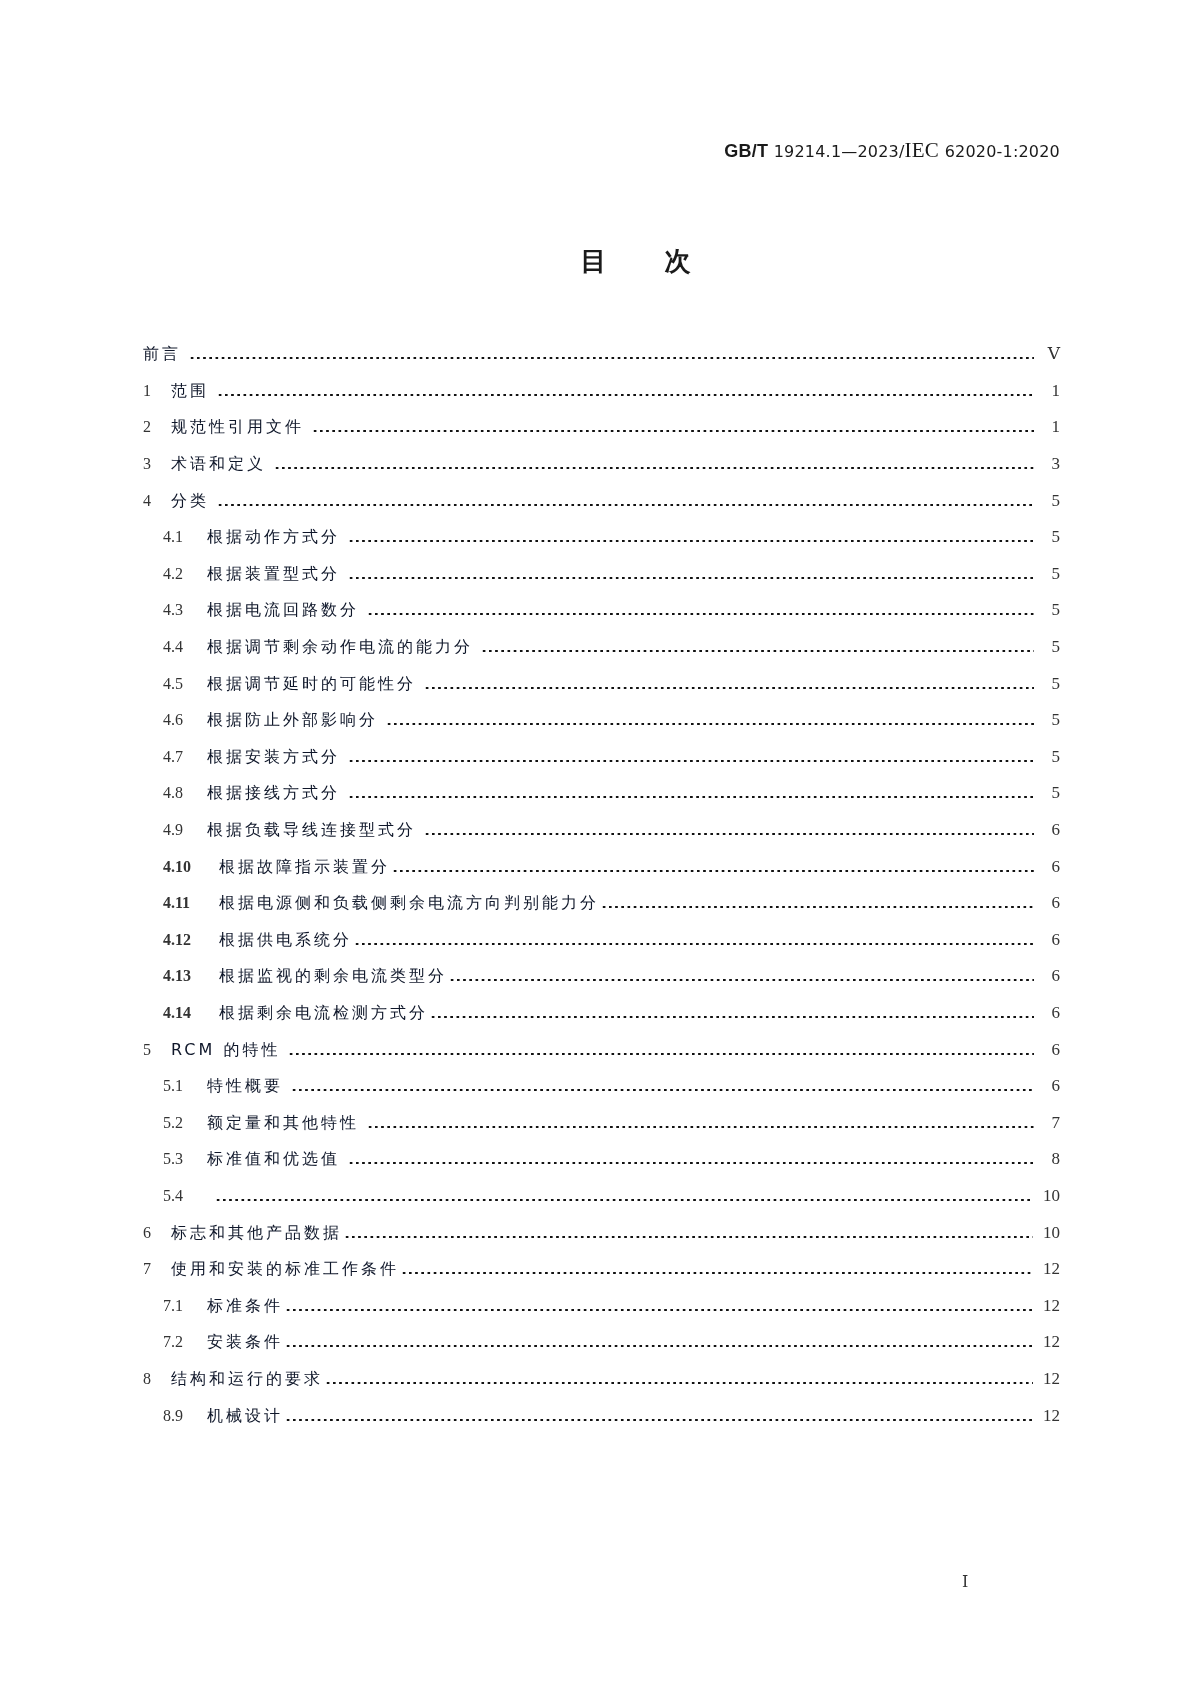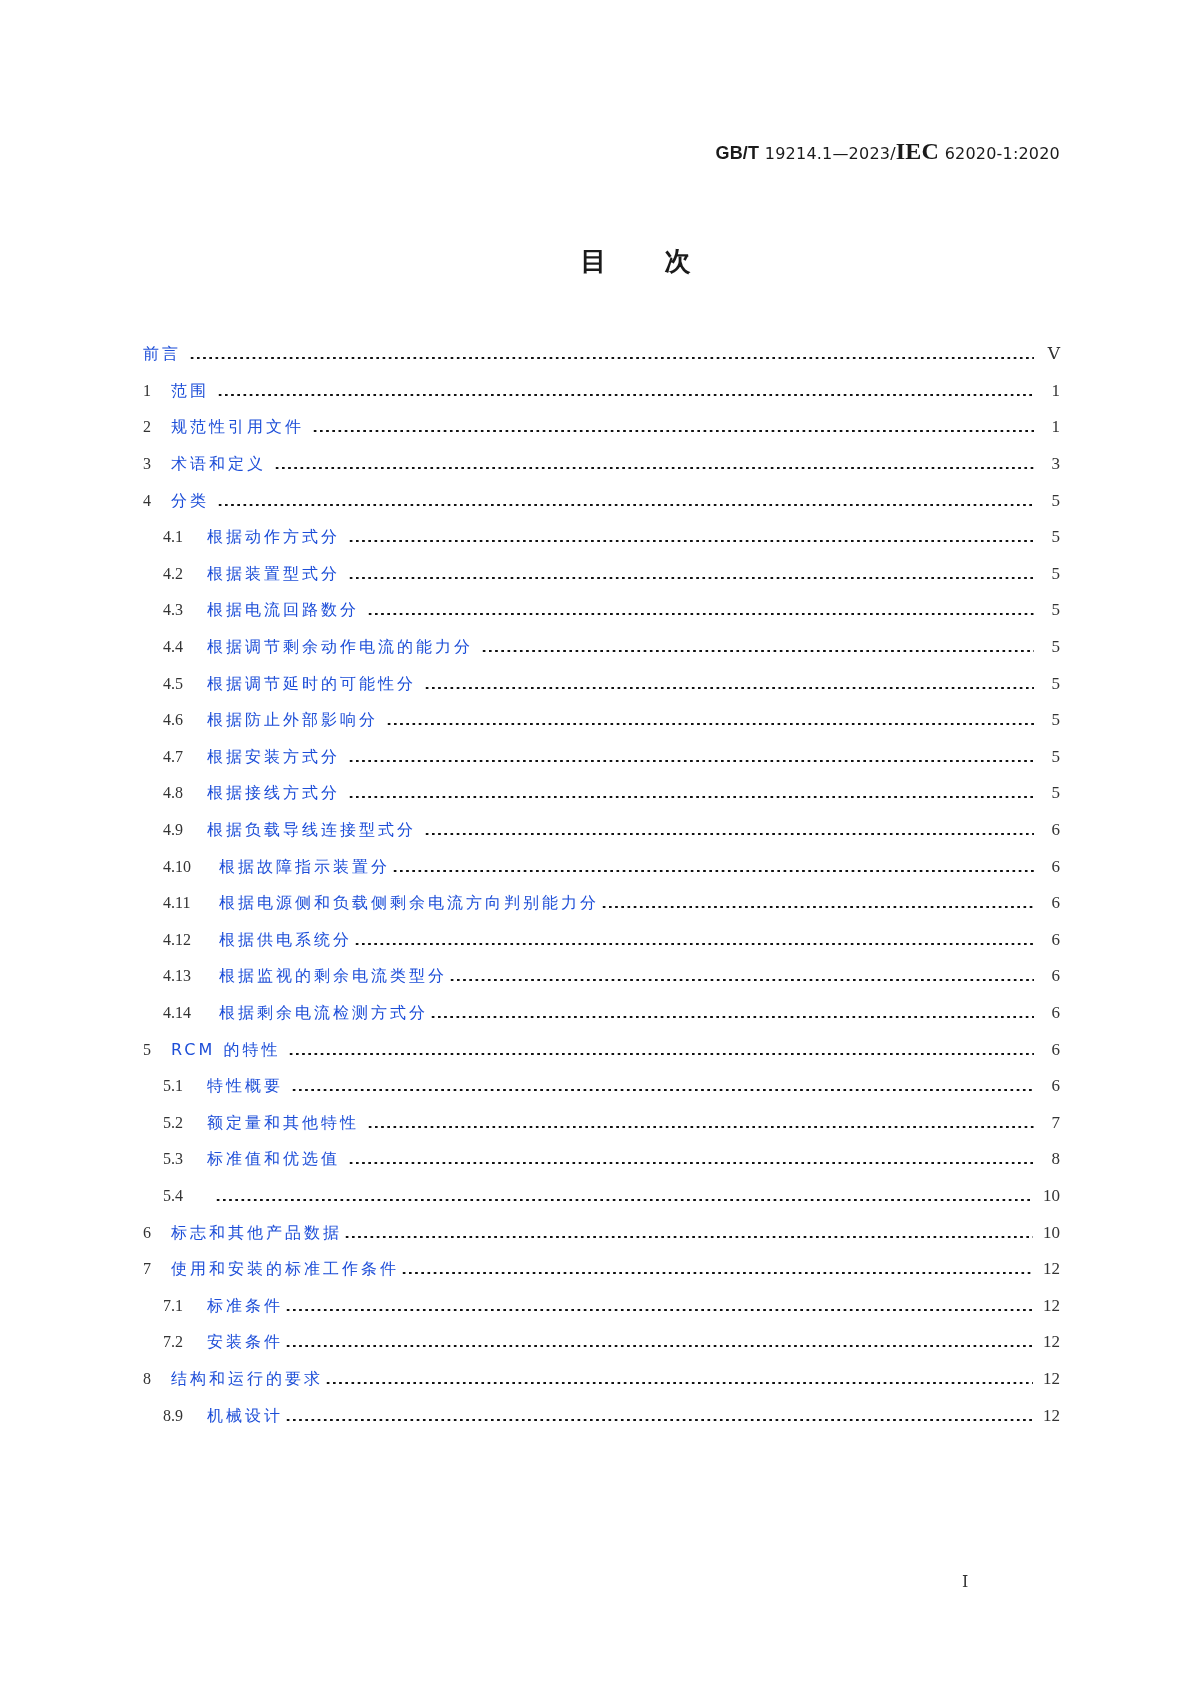"IEC" .std-header .iec { font-size: 24px -> 21px; font-weight: bold -> normal }
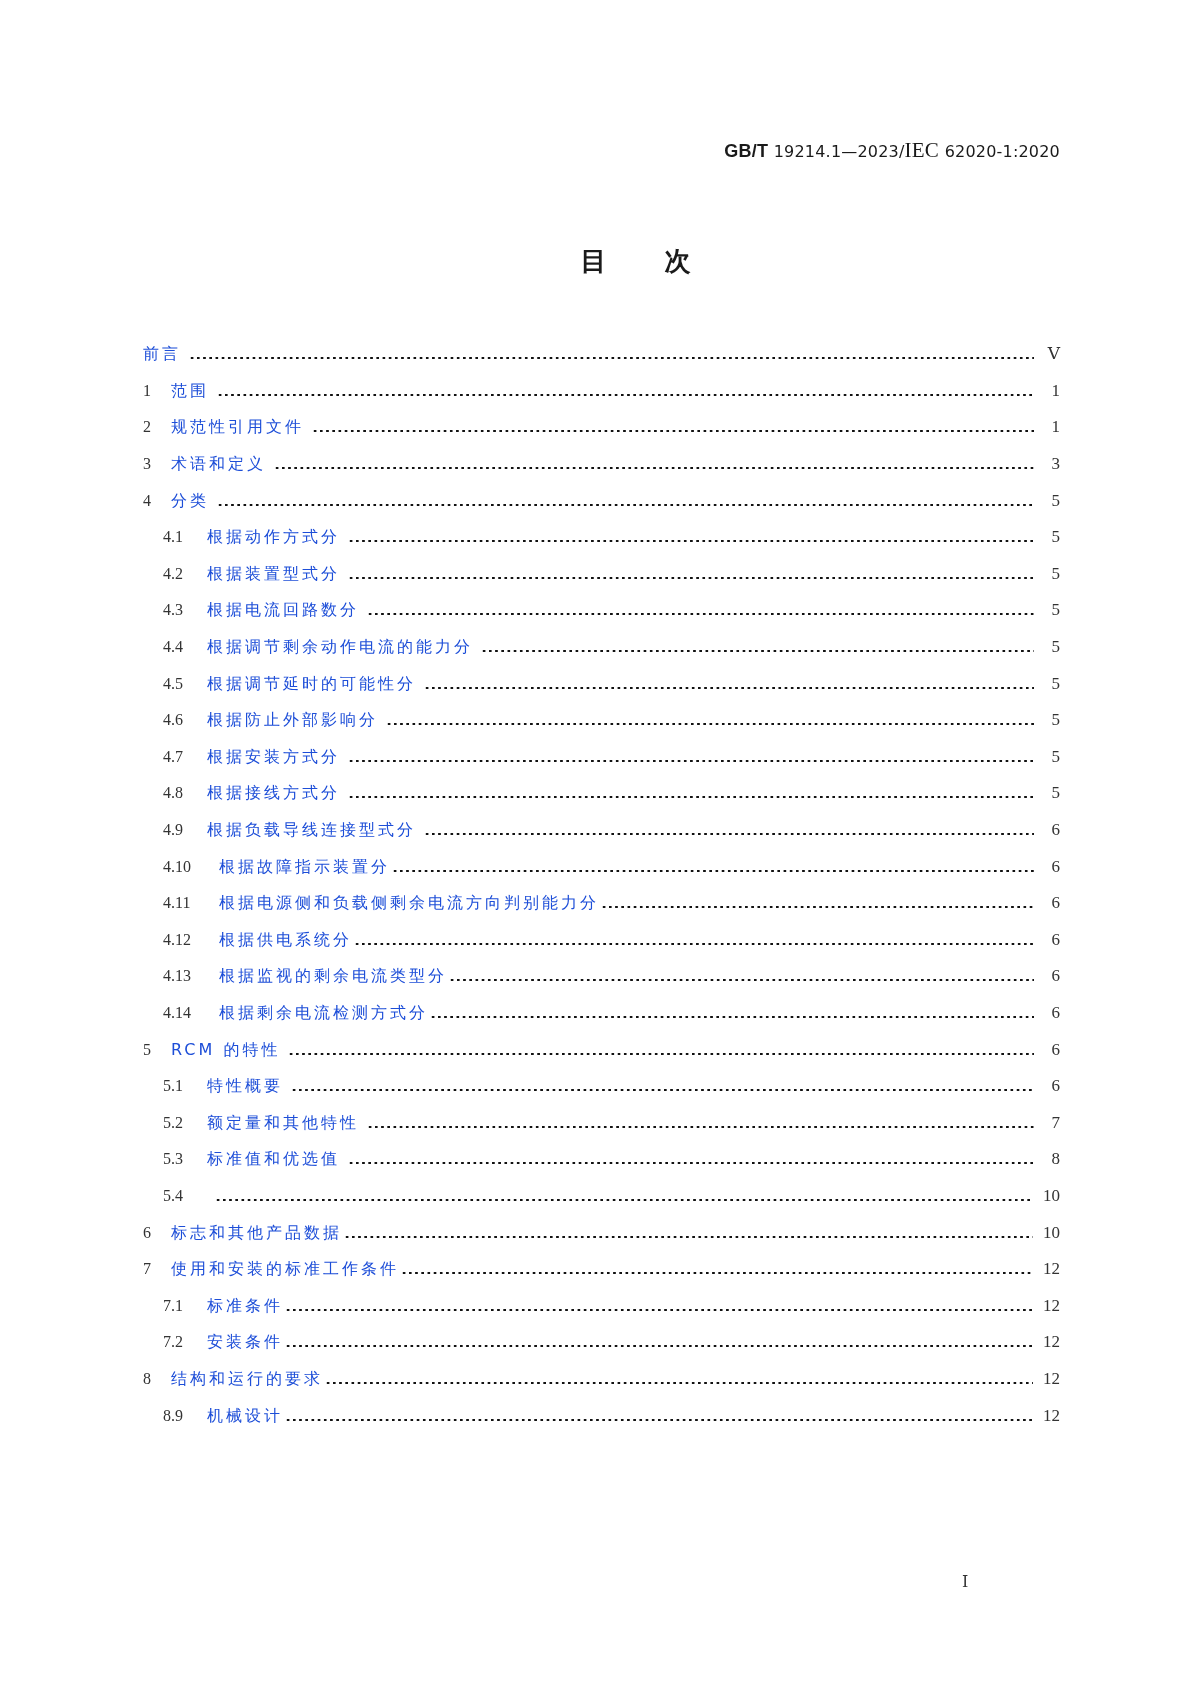"前言" .toc-label { color: #1d4ed8 -> #0f172a }
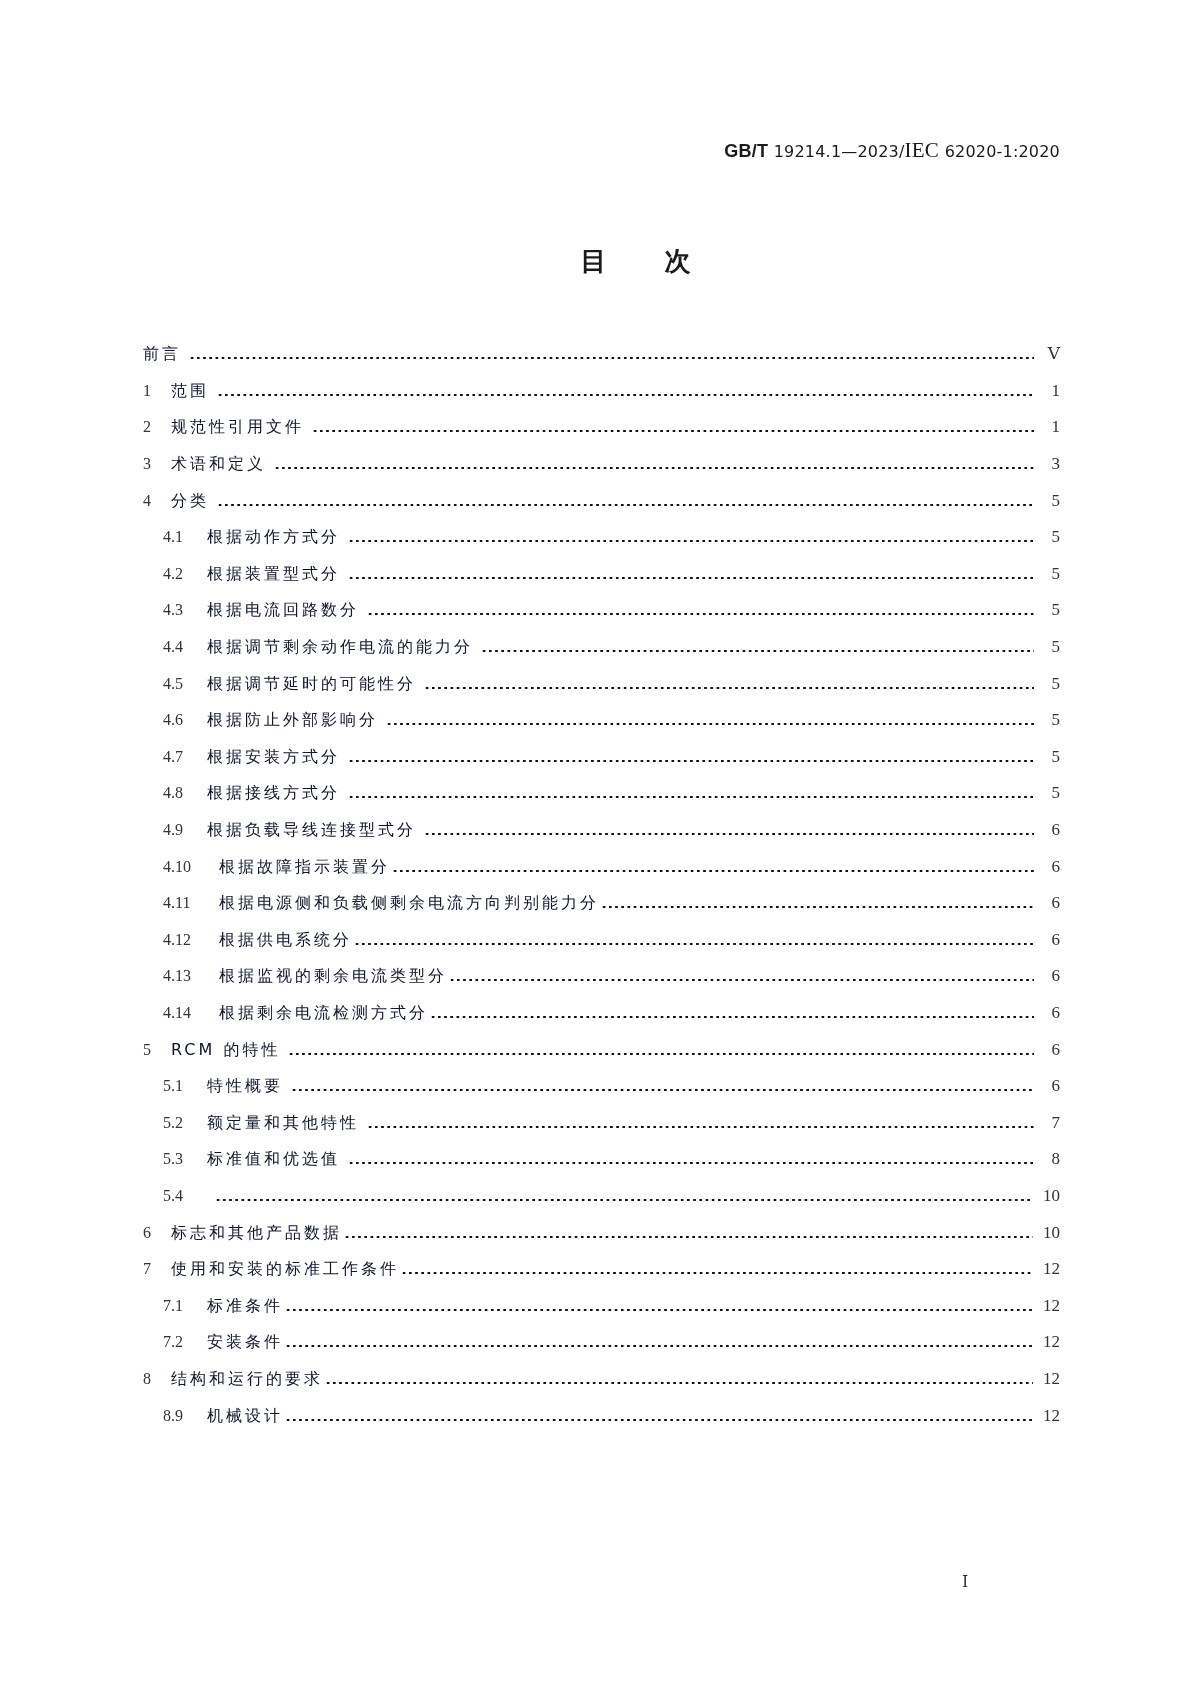"4.10" .toc-row.l2.wide .toc-num { font-weight: none -> bold }
